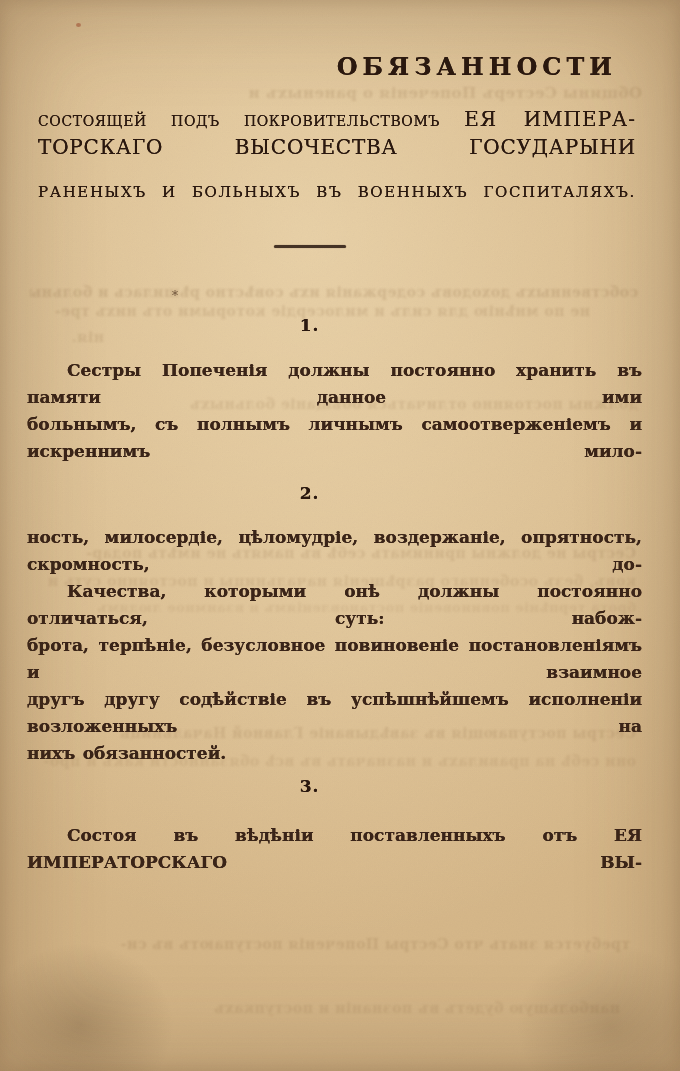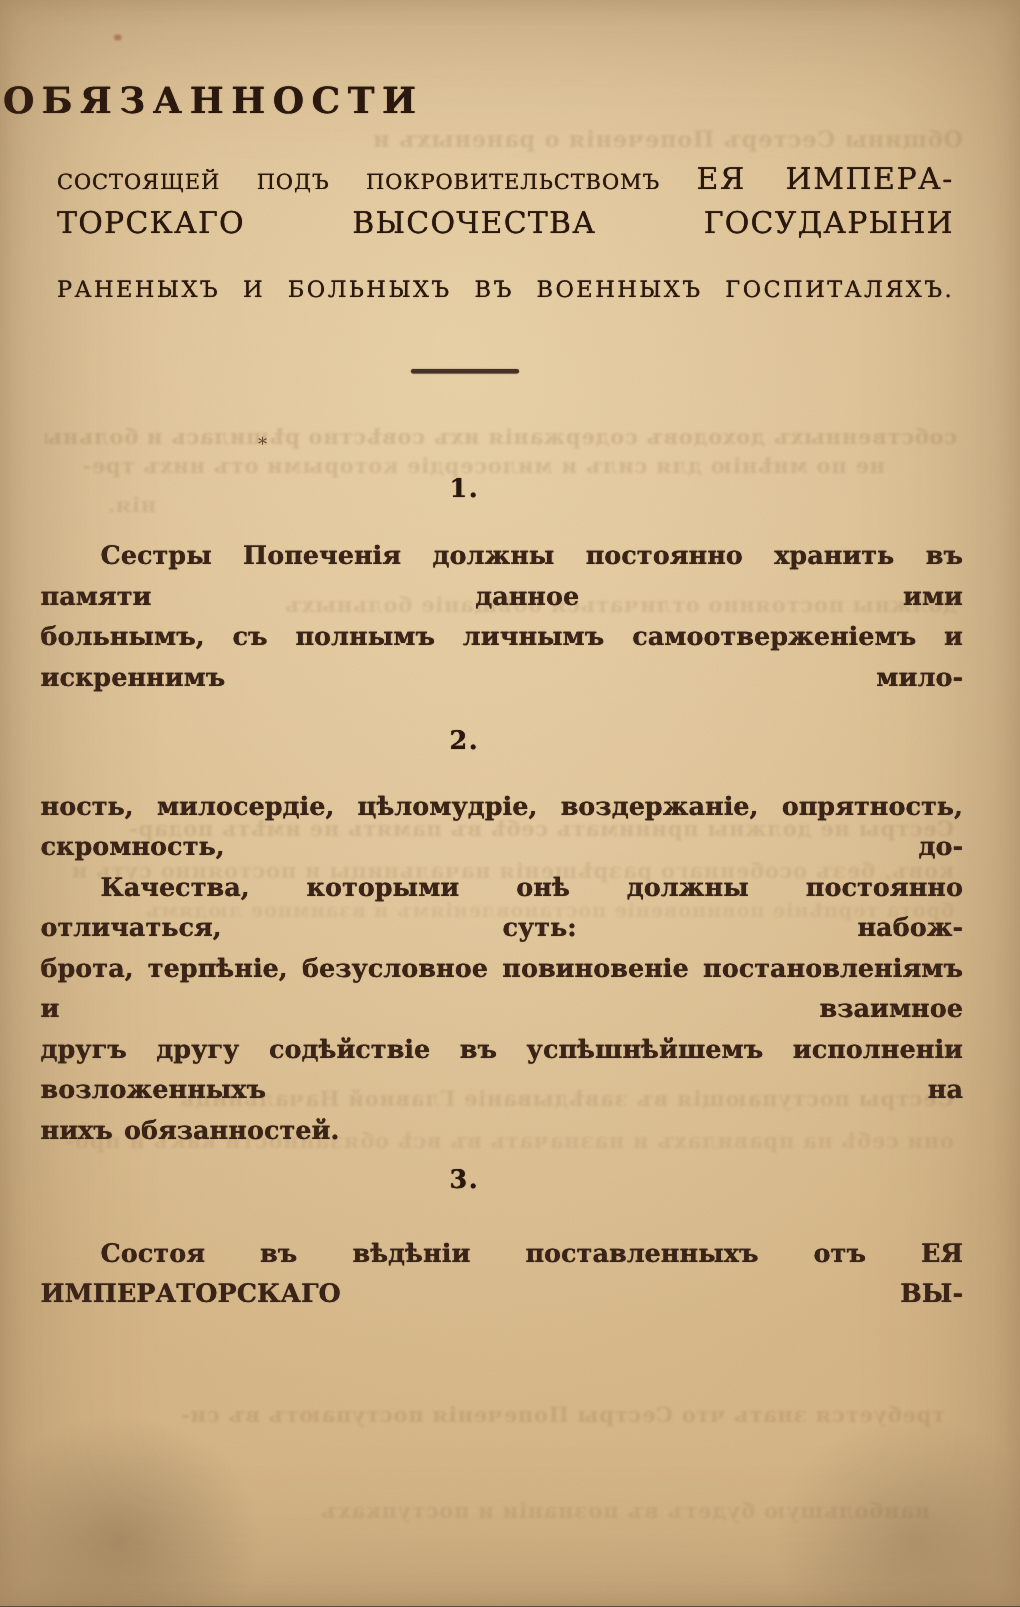"ОБЯЗАННОСТИ" .title { text-align: left -> right }
